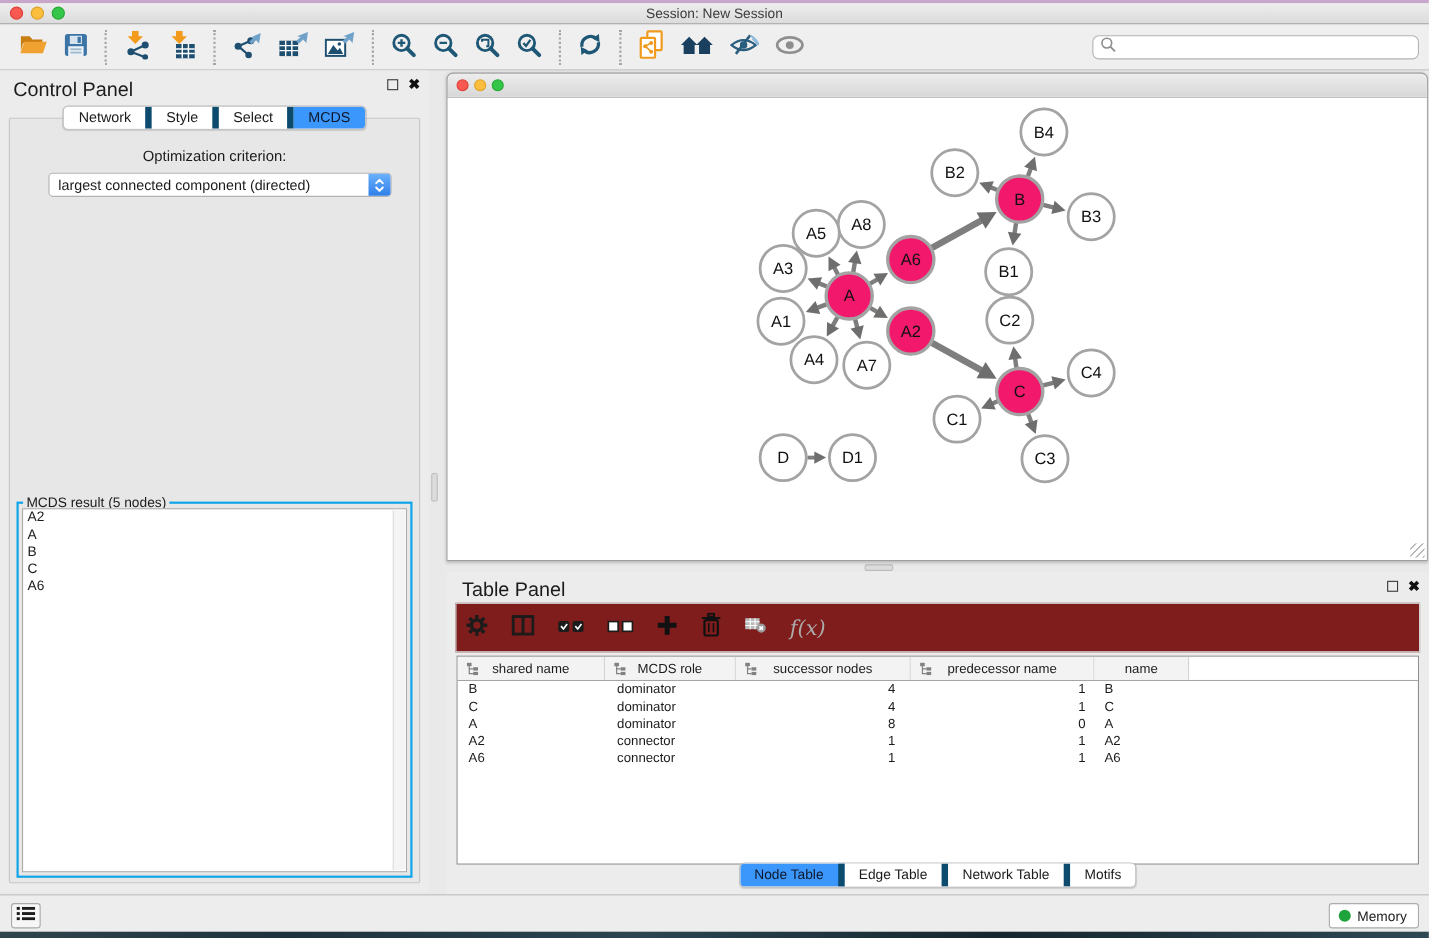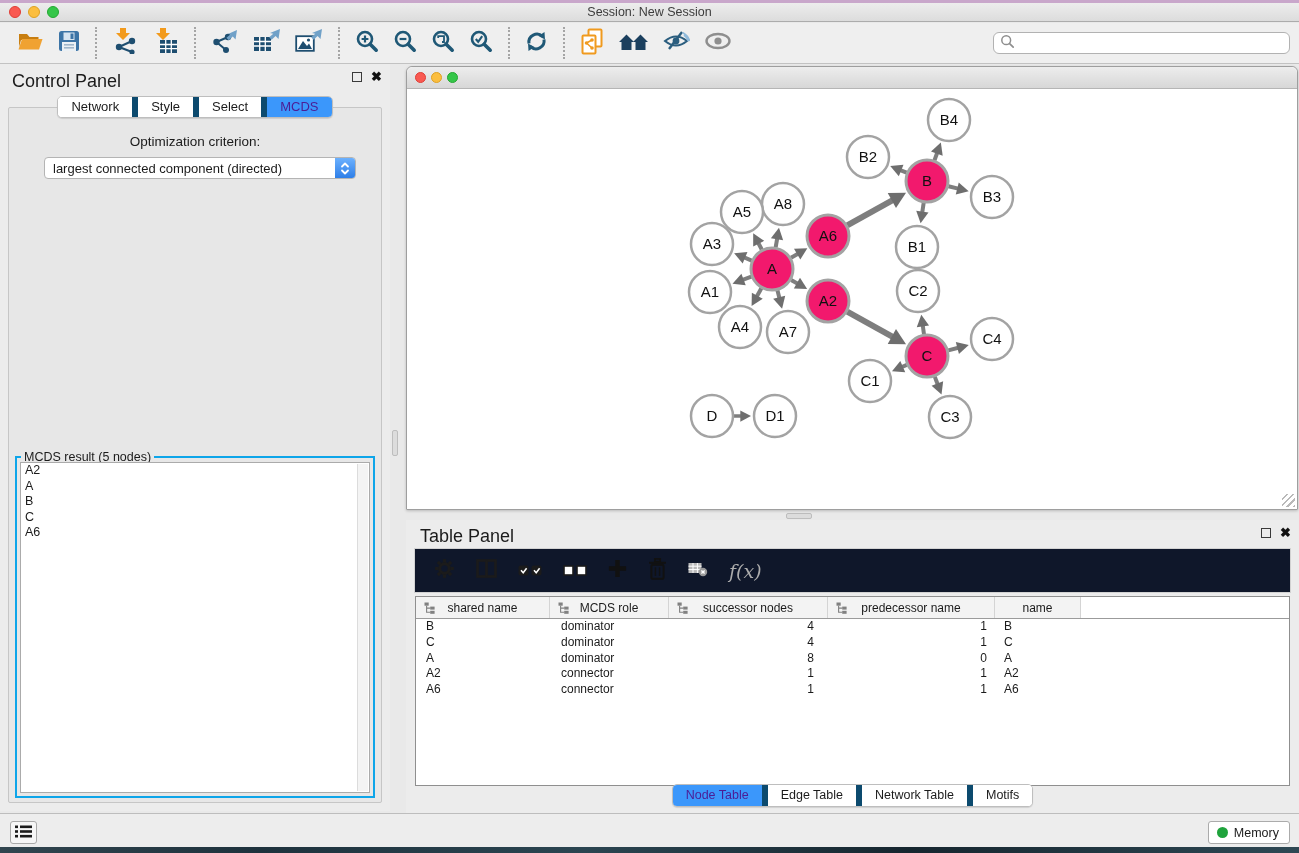"MCDS" .seg .tab.active { color: #4c1d95 -> #0f172a }
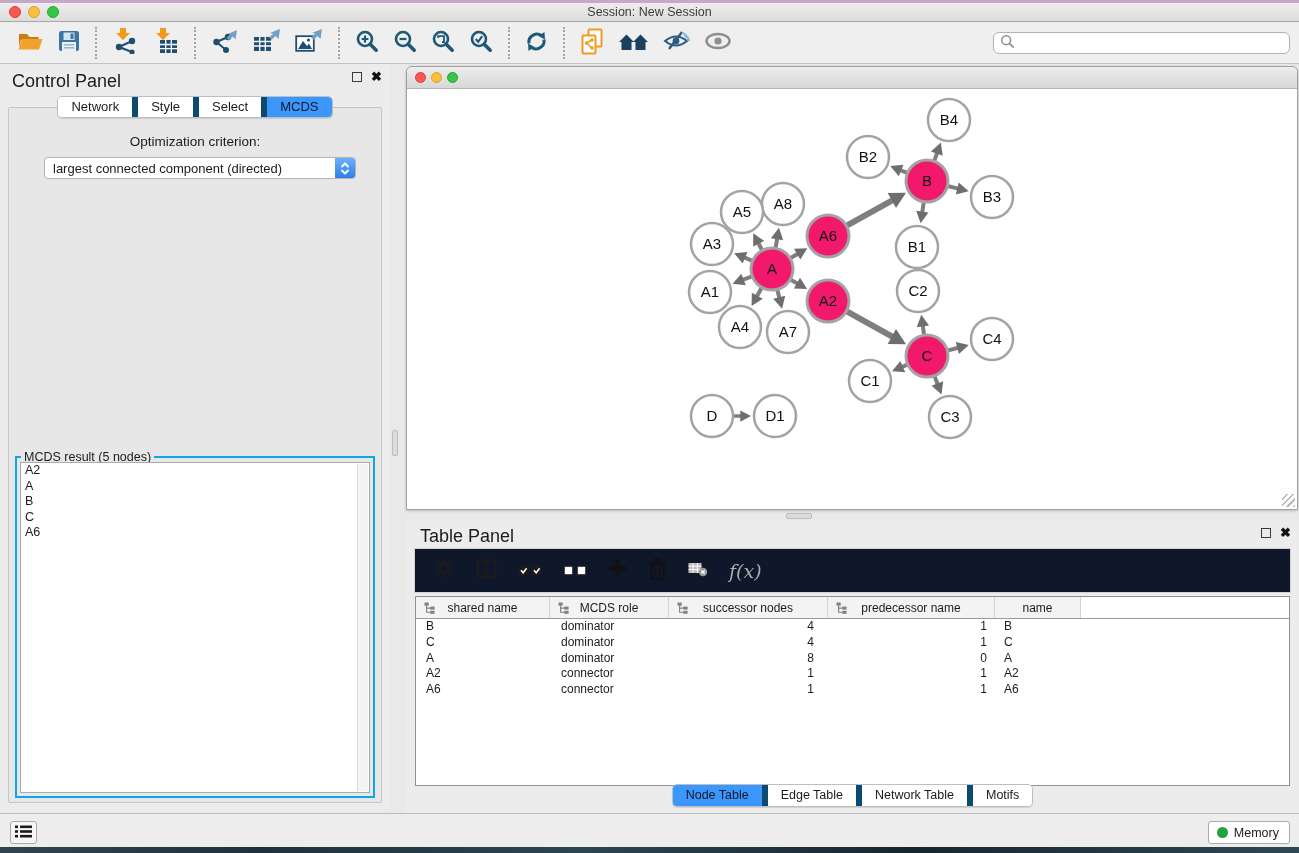"f(x)" .tp-toolbar { background: #0f172a -> #7f1d1d; padding-left: 19px -> 8px }
